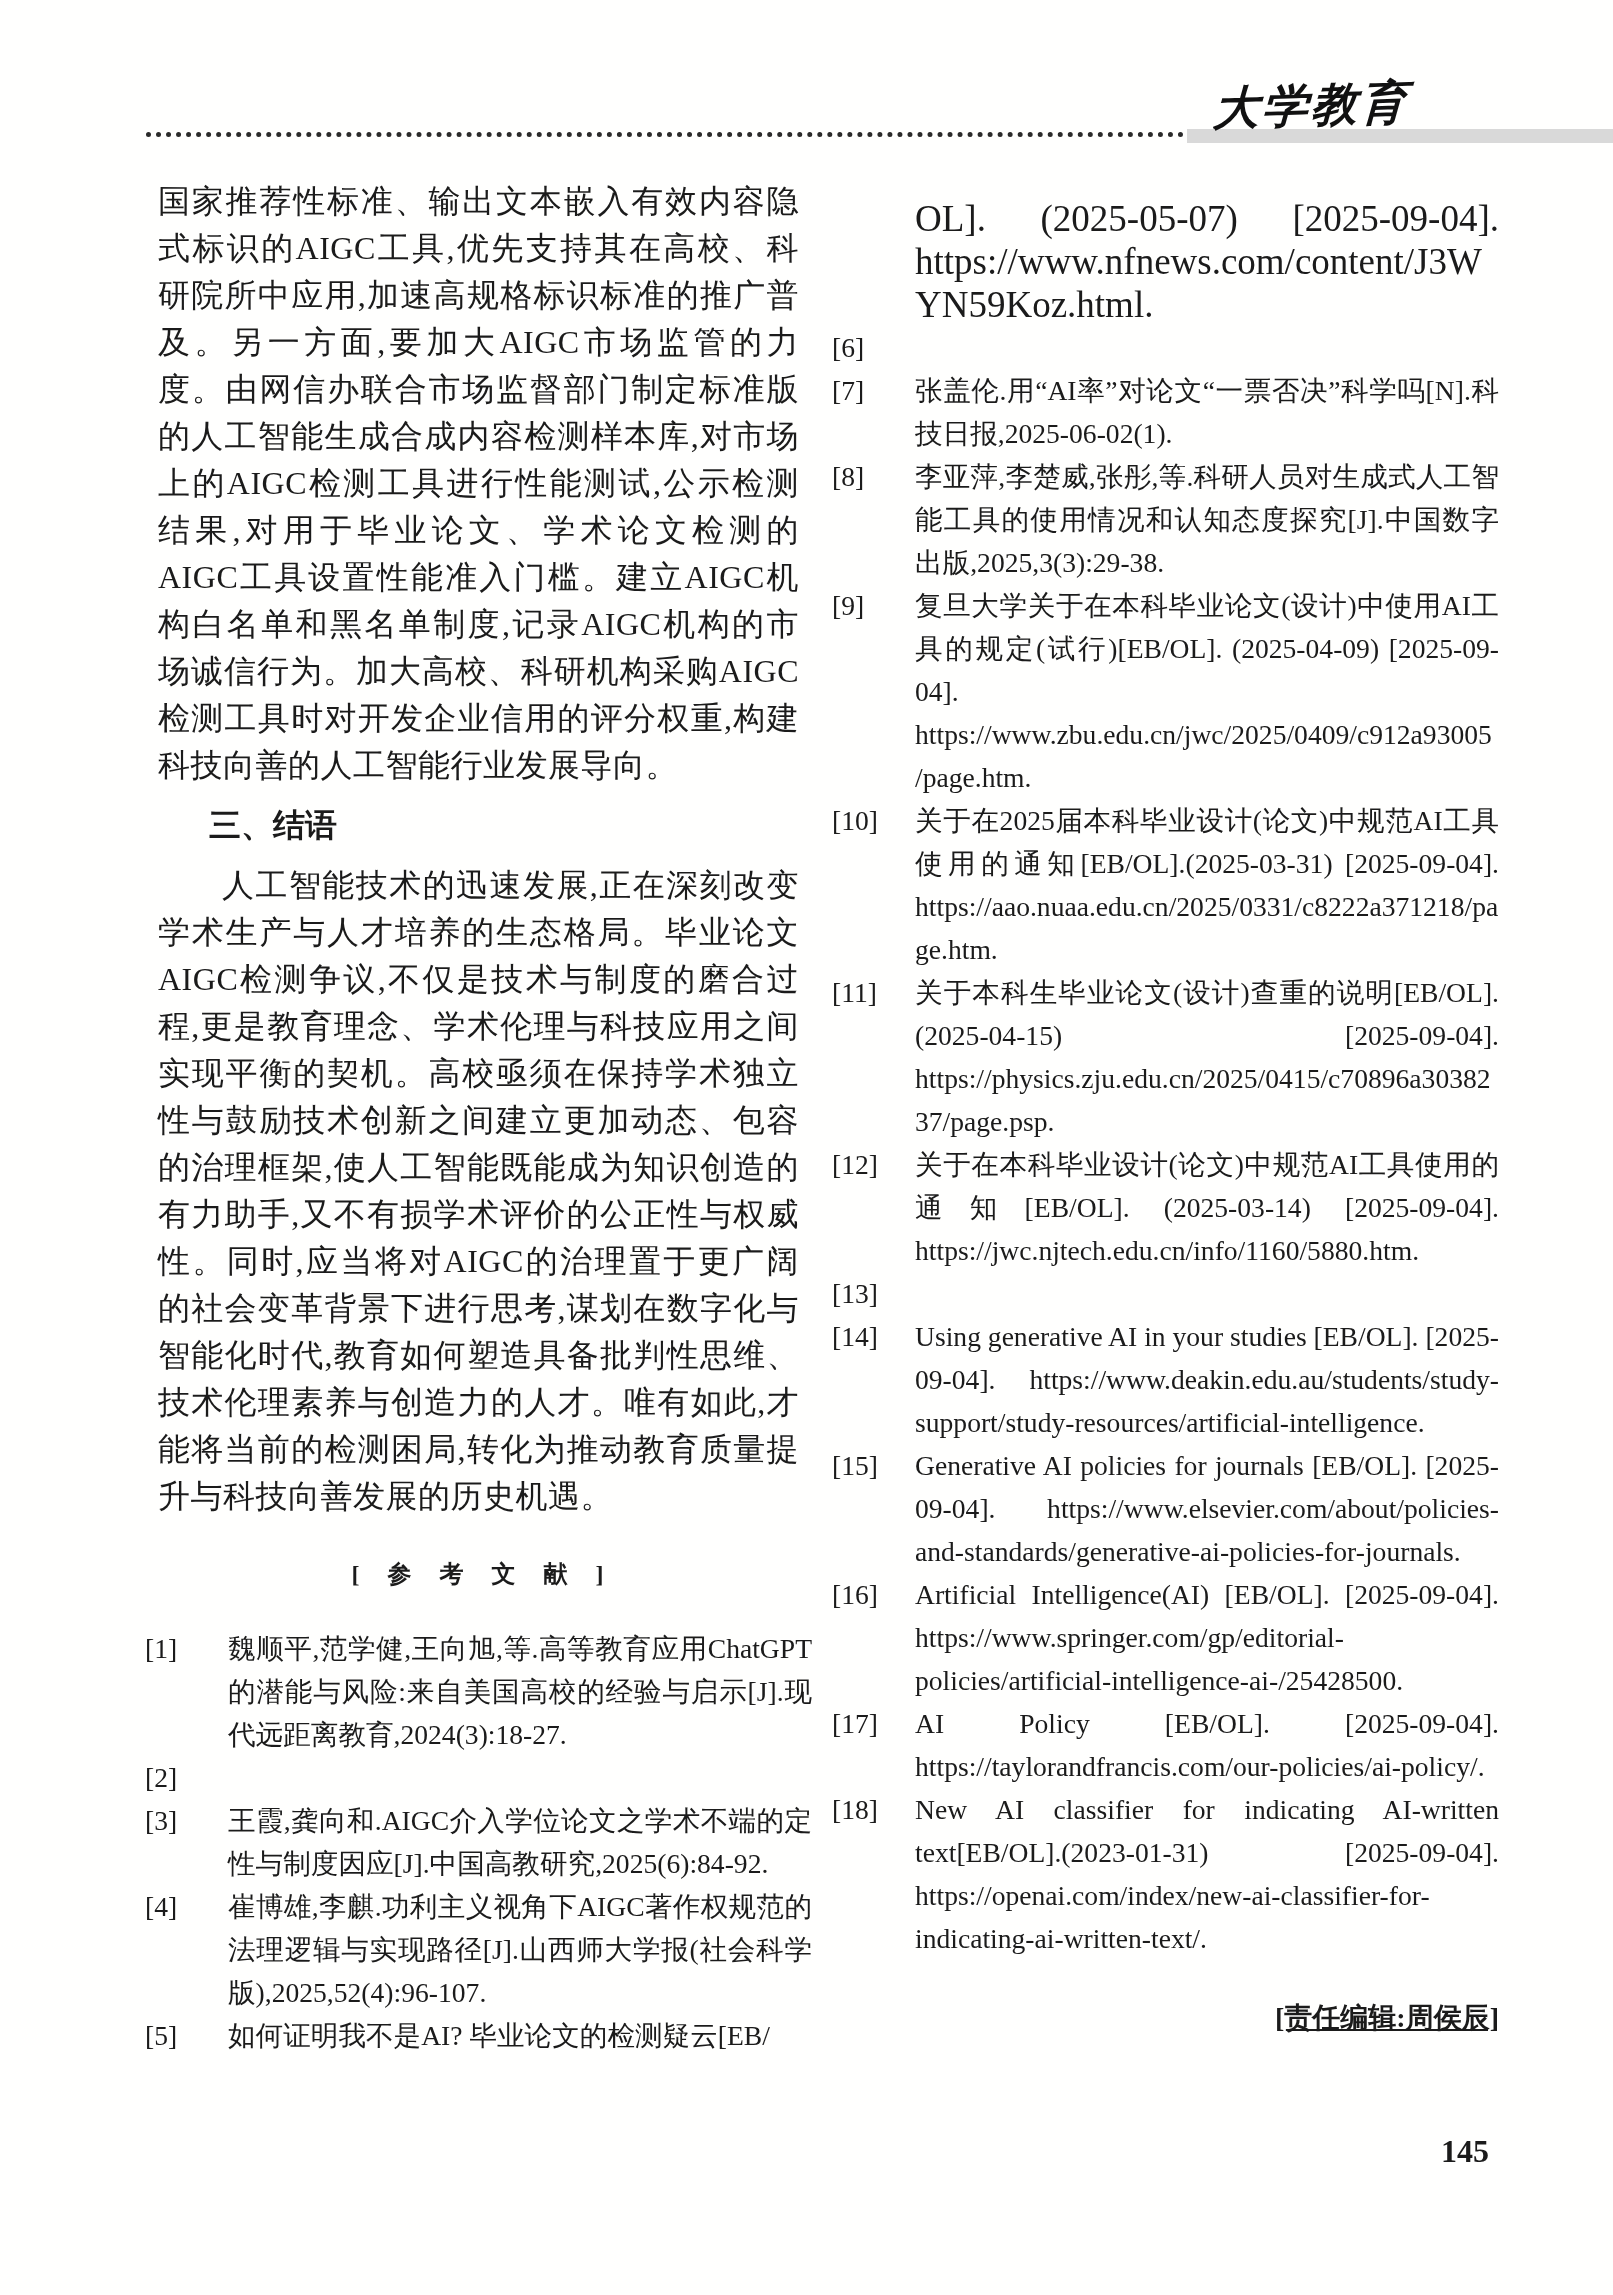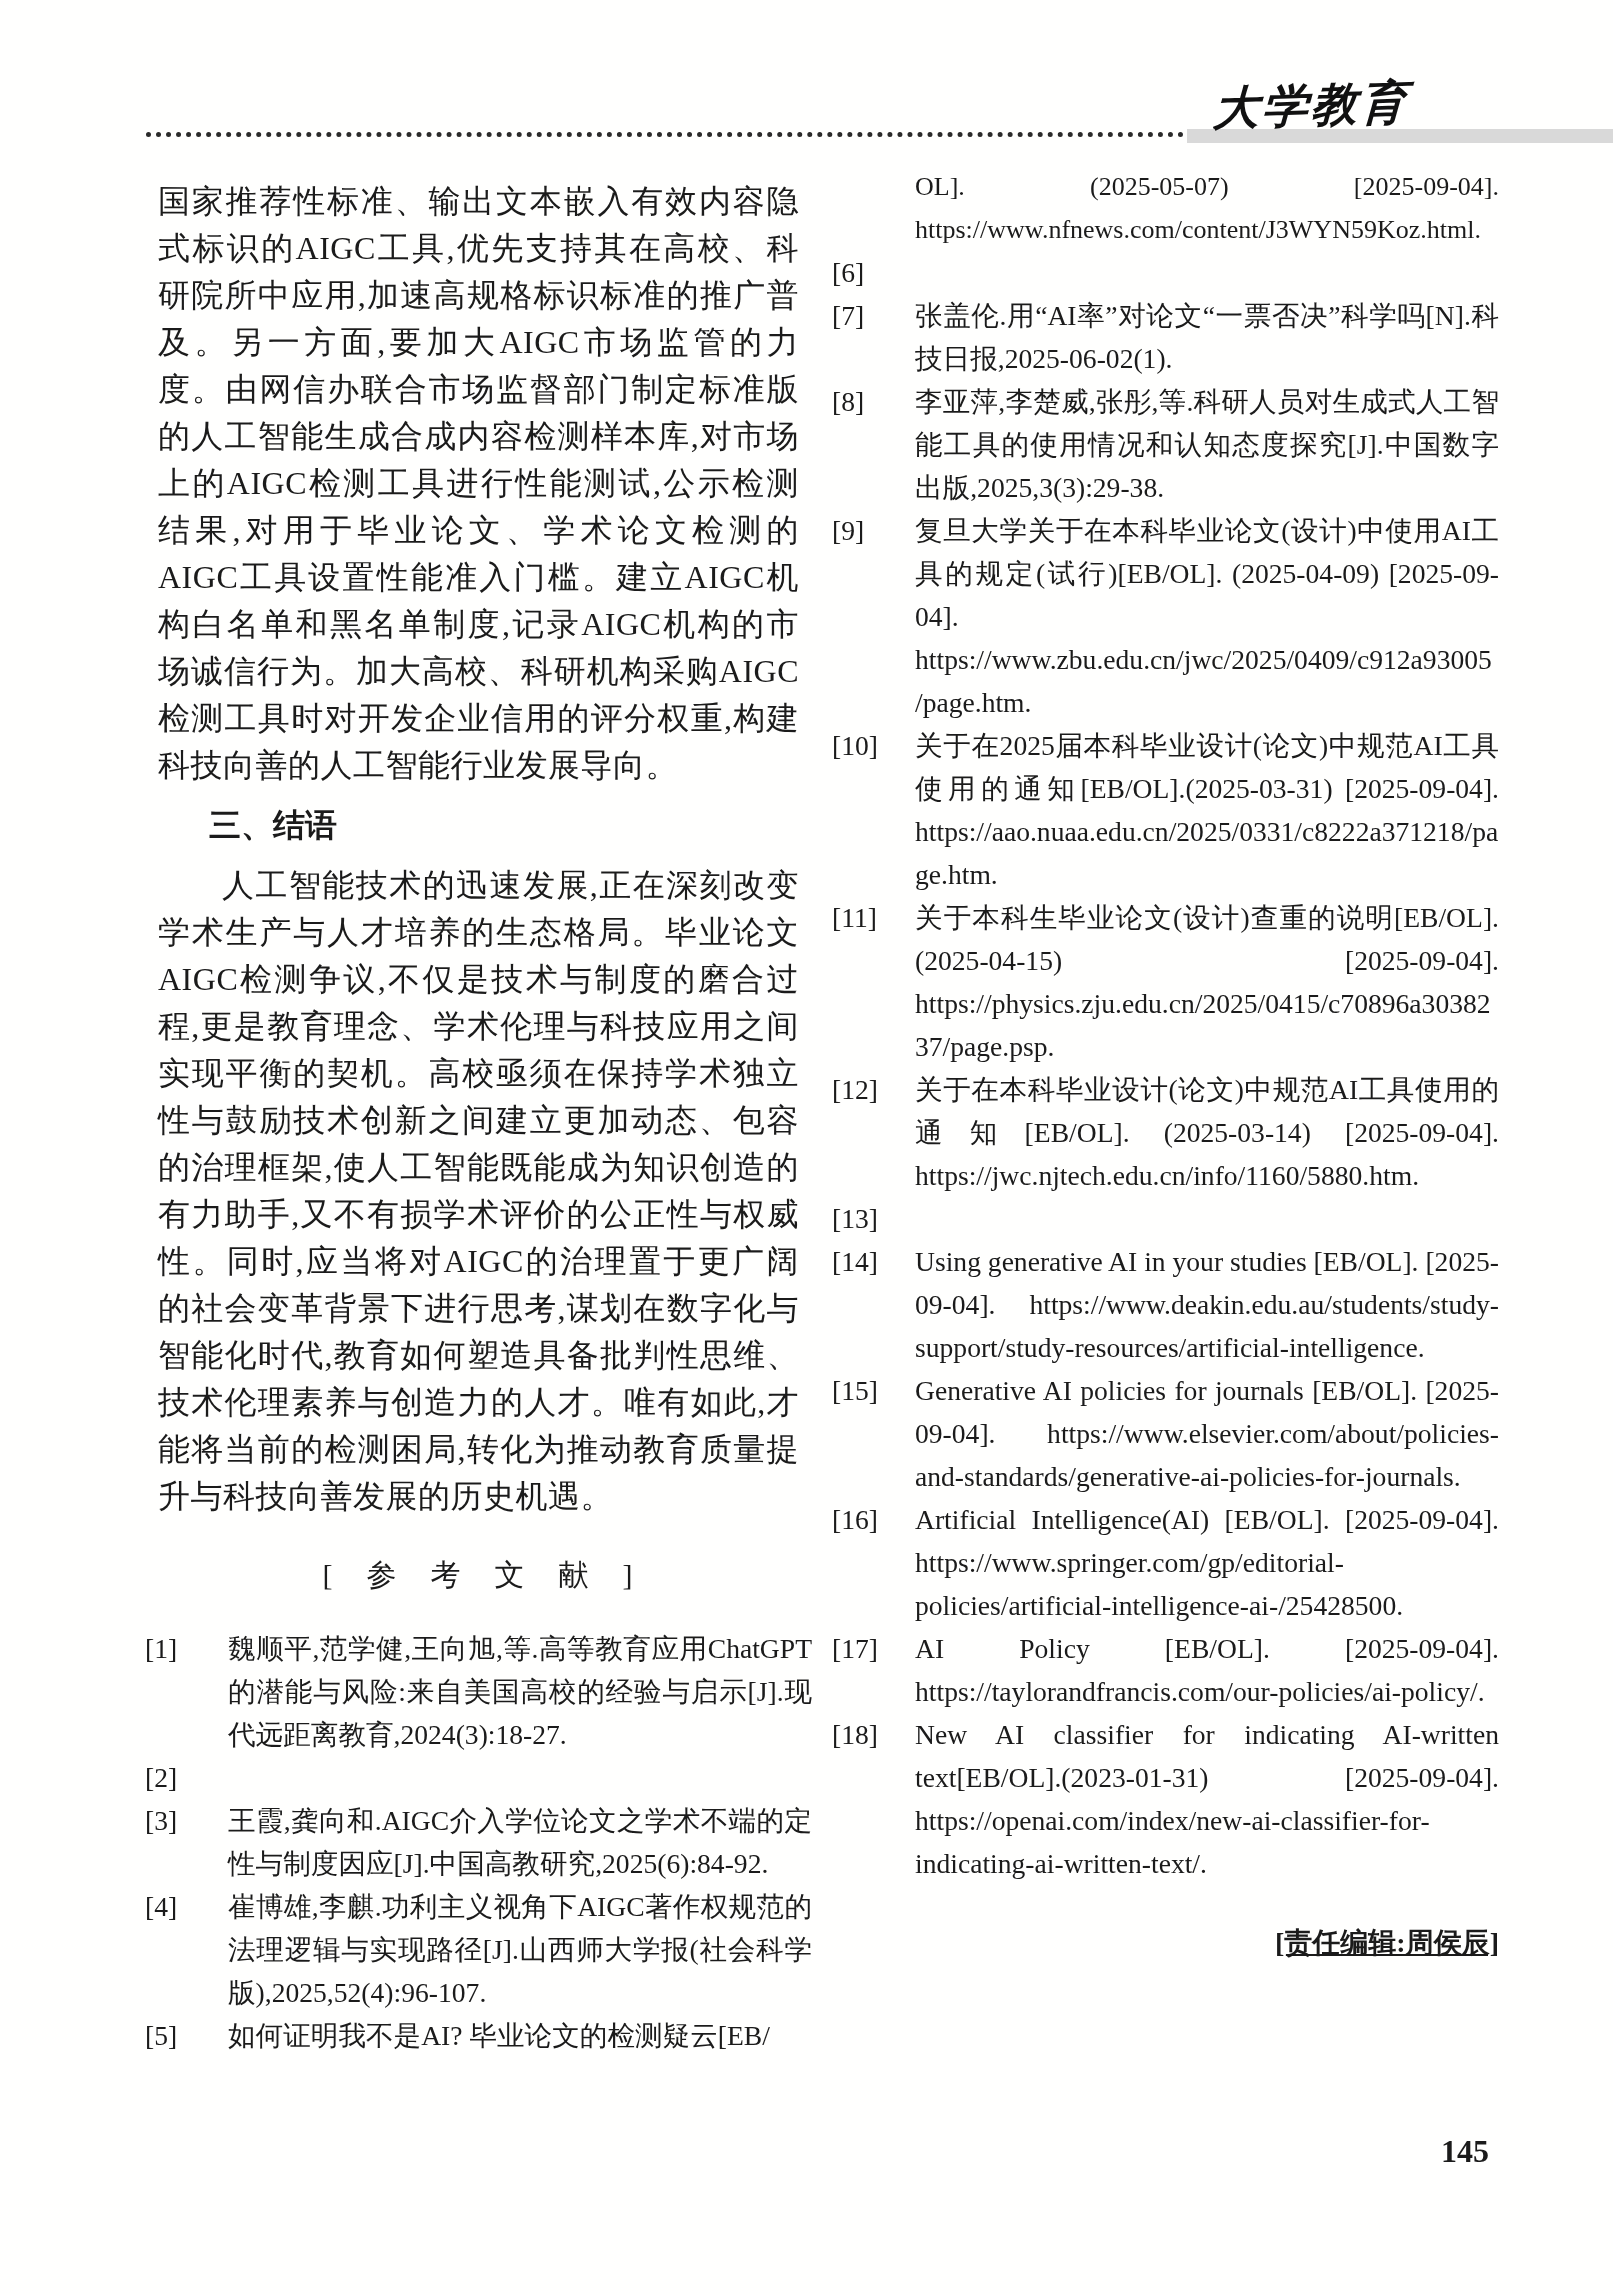"OL]. (2025-05-07) [2025-09-04]." .ref-cont { font-size: 26px -> 37px; margin-top: none -> 32px }
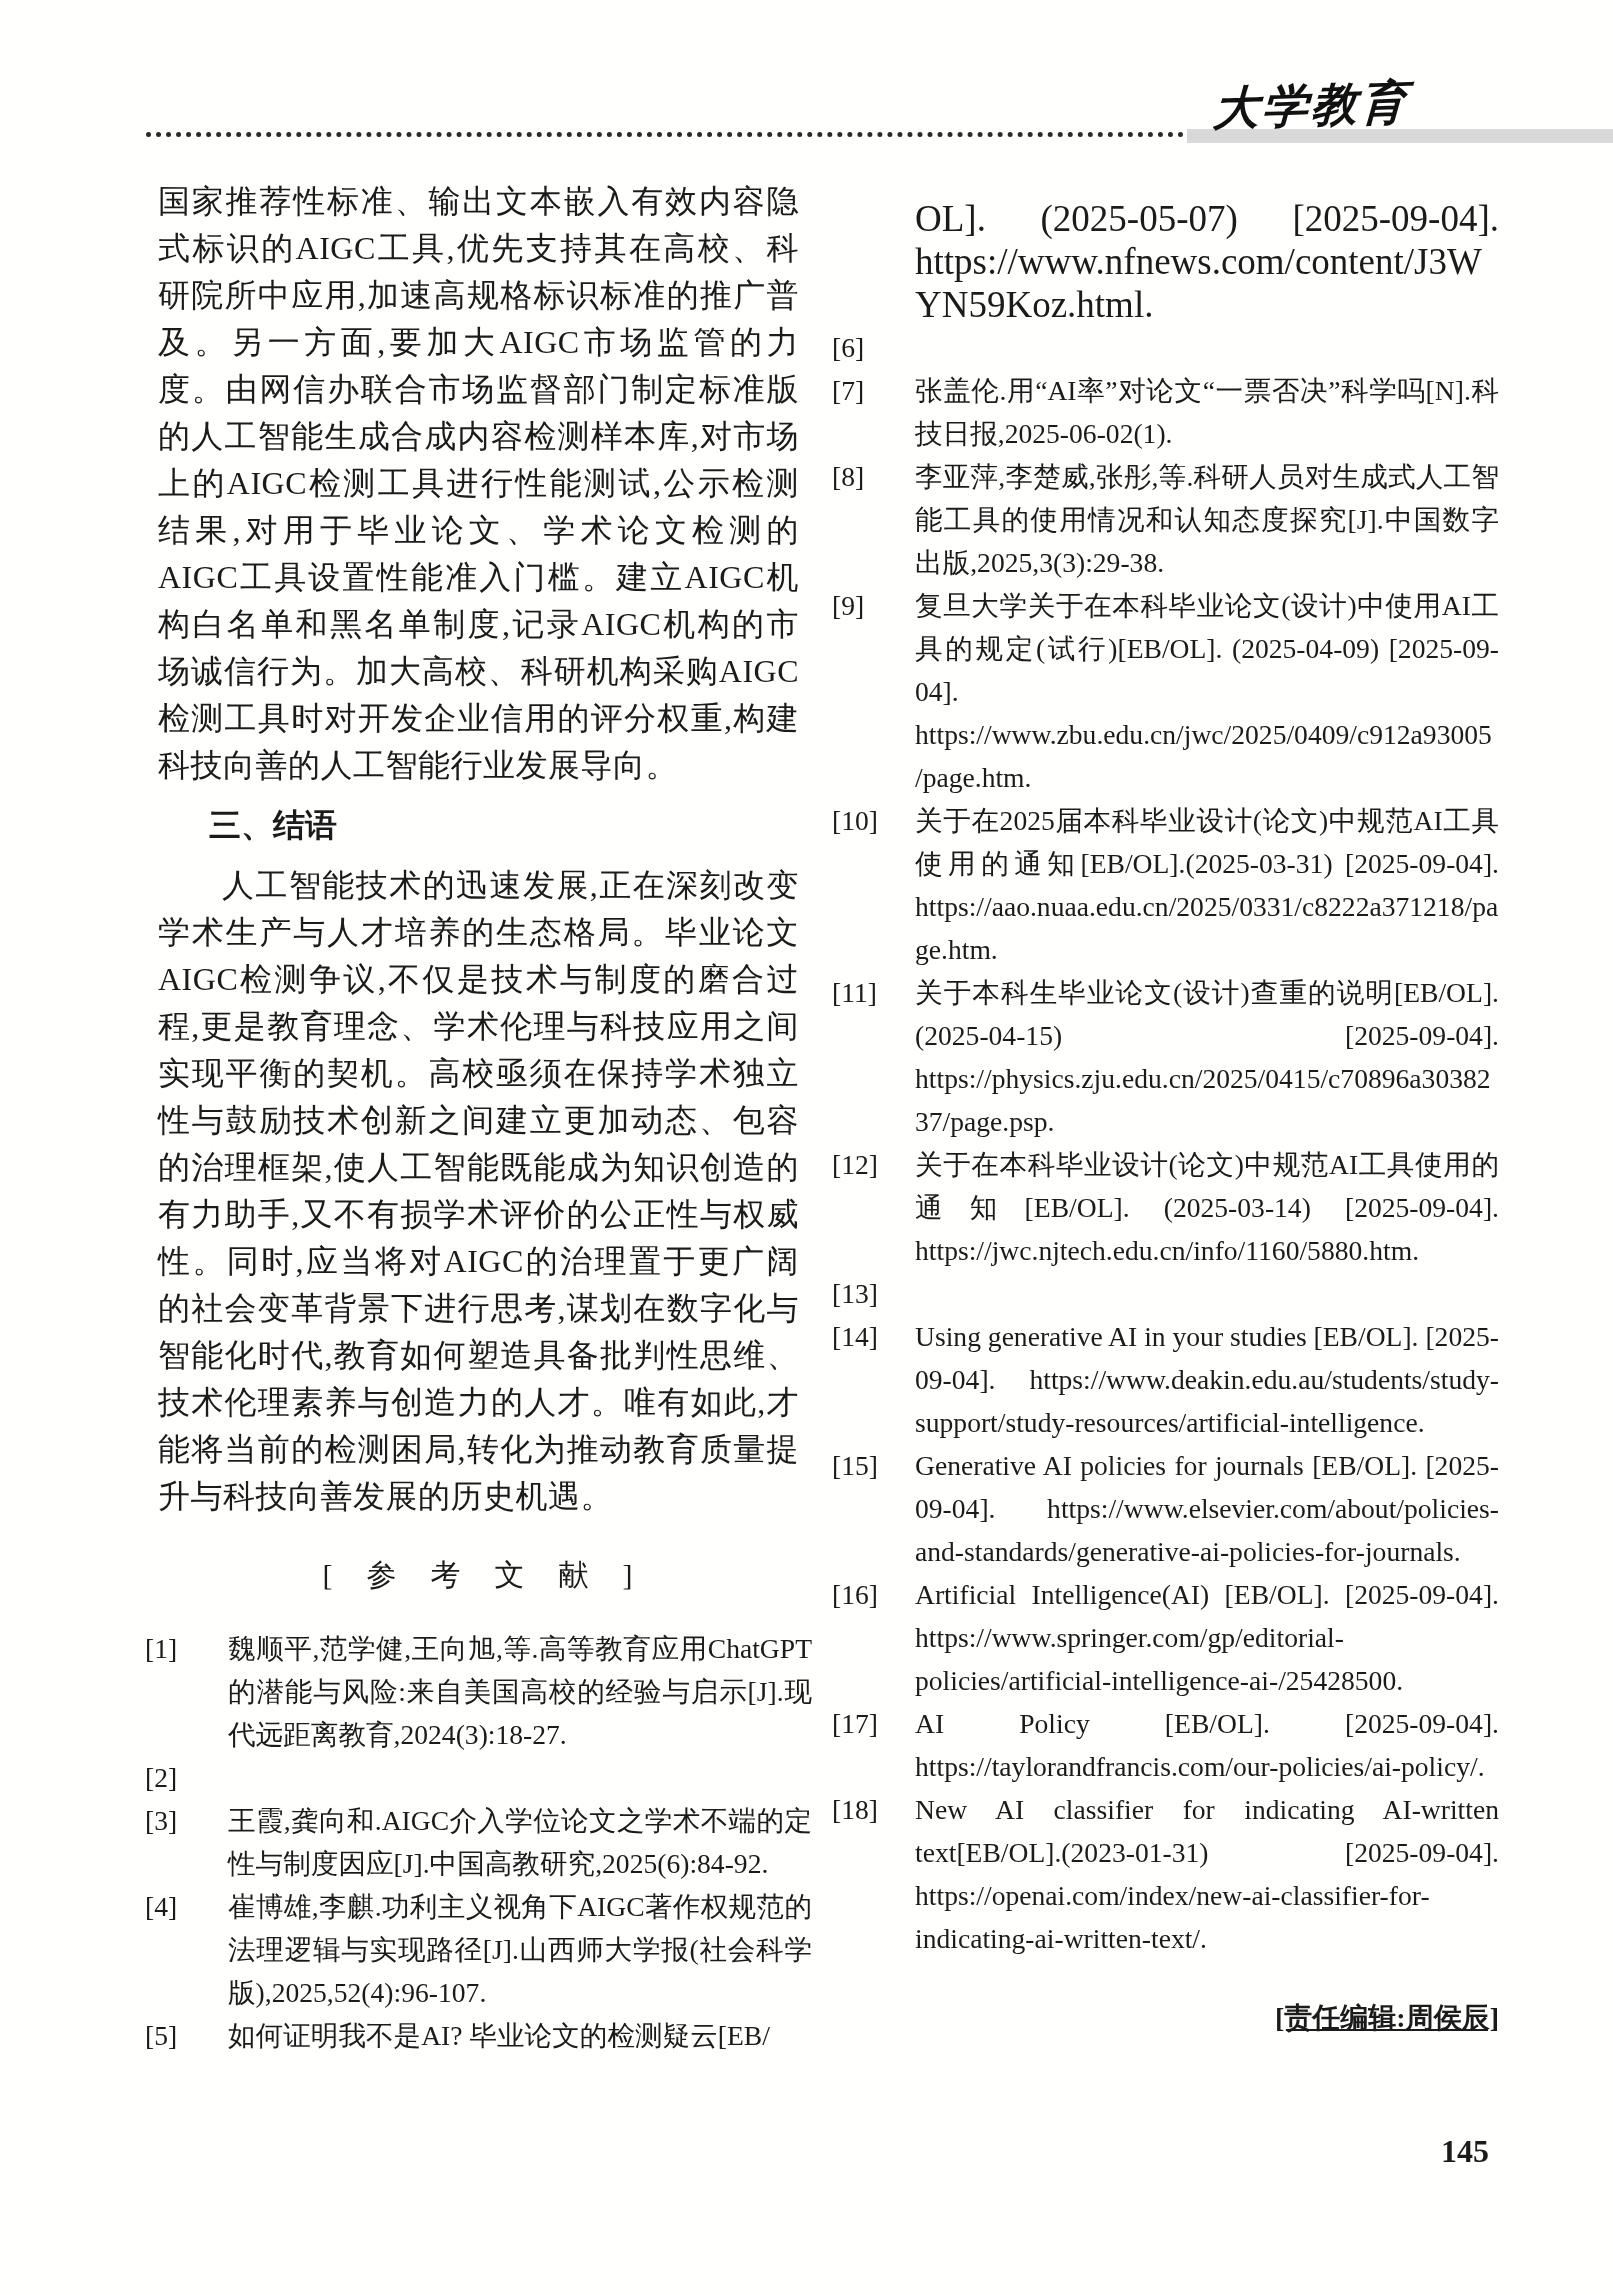"[ 参 考 文 献" .ref-heading { font-size: 30px -> 24px; font-weight: normal -> bold }
